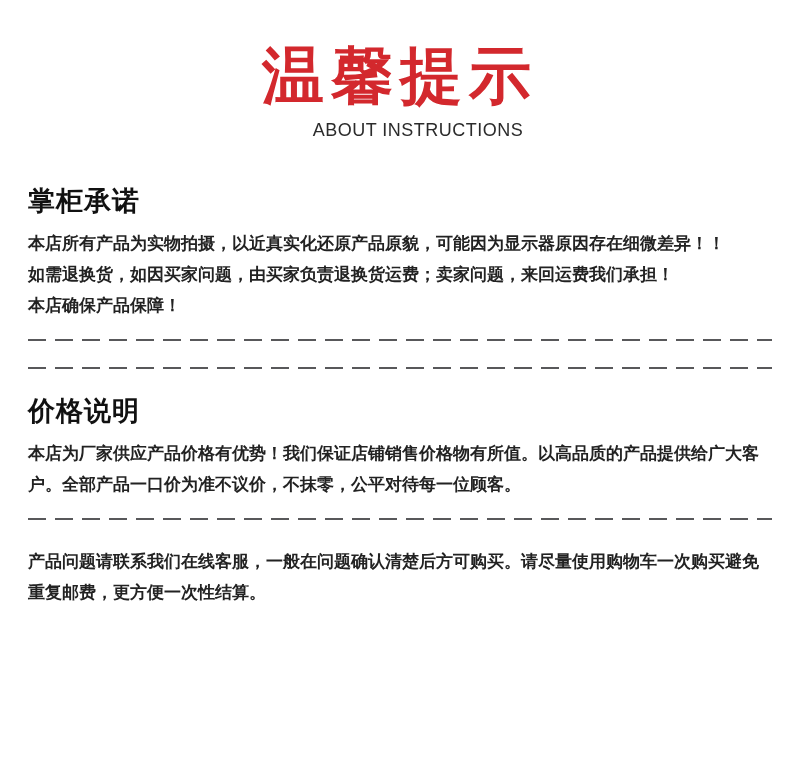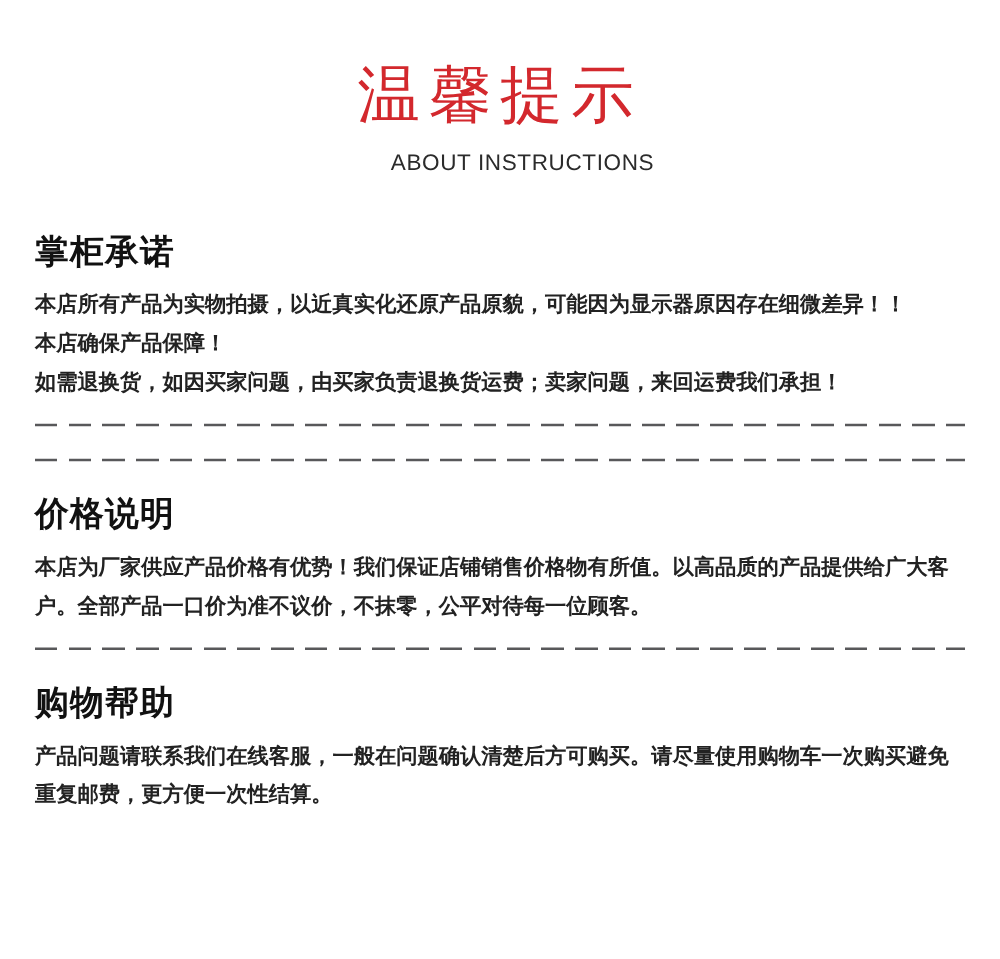"温馨提示" .hero-title { font-size: 50px -> 62px; font-weight: 400 -> 700 }
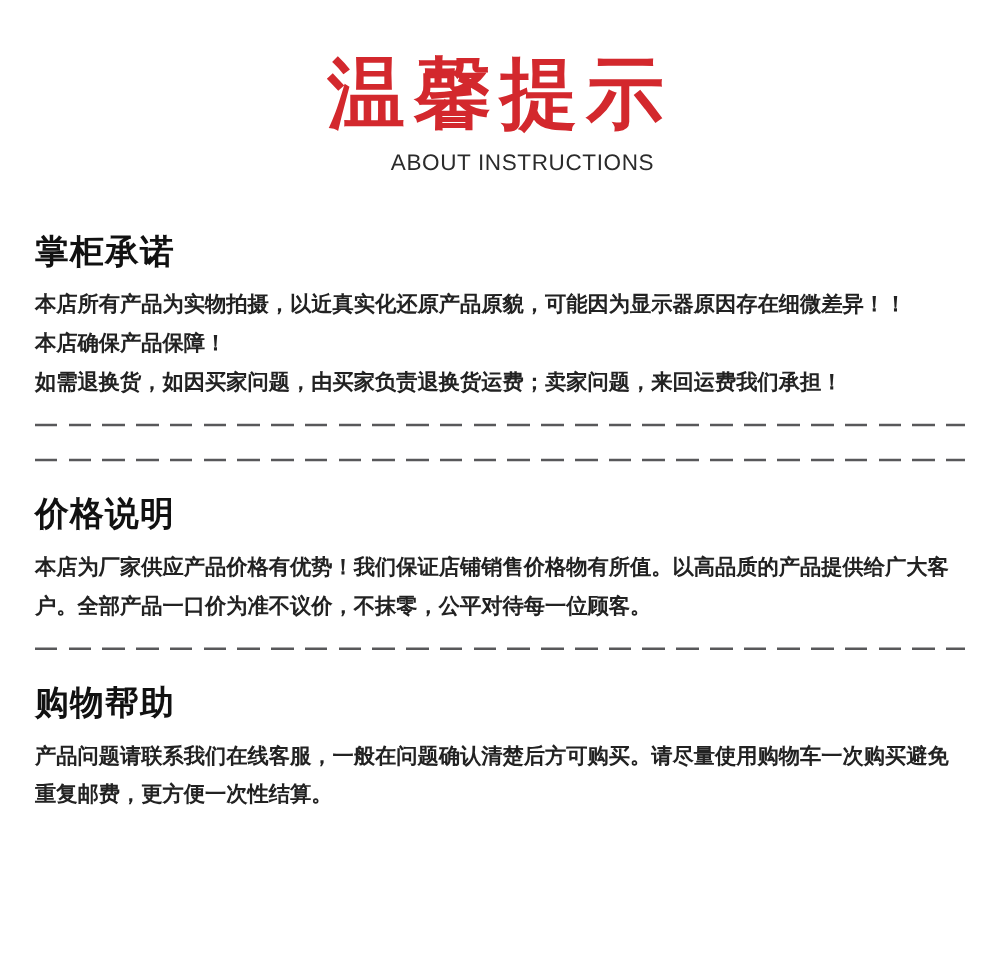"本店确保产品保障！" div.line { order: before "如需退换货，如因买家问题，由买家负责退换货运费；卖家问题，来回运费我们承担！" -> after "如需退换货，如因买家问题，由买家负责退换货运费；卖家问题，来回运费我们承担！" }
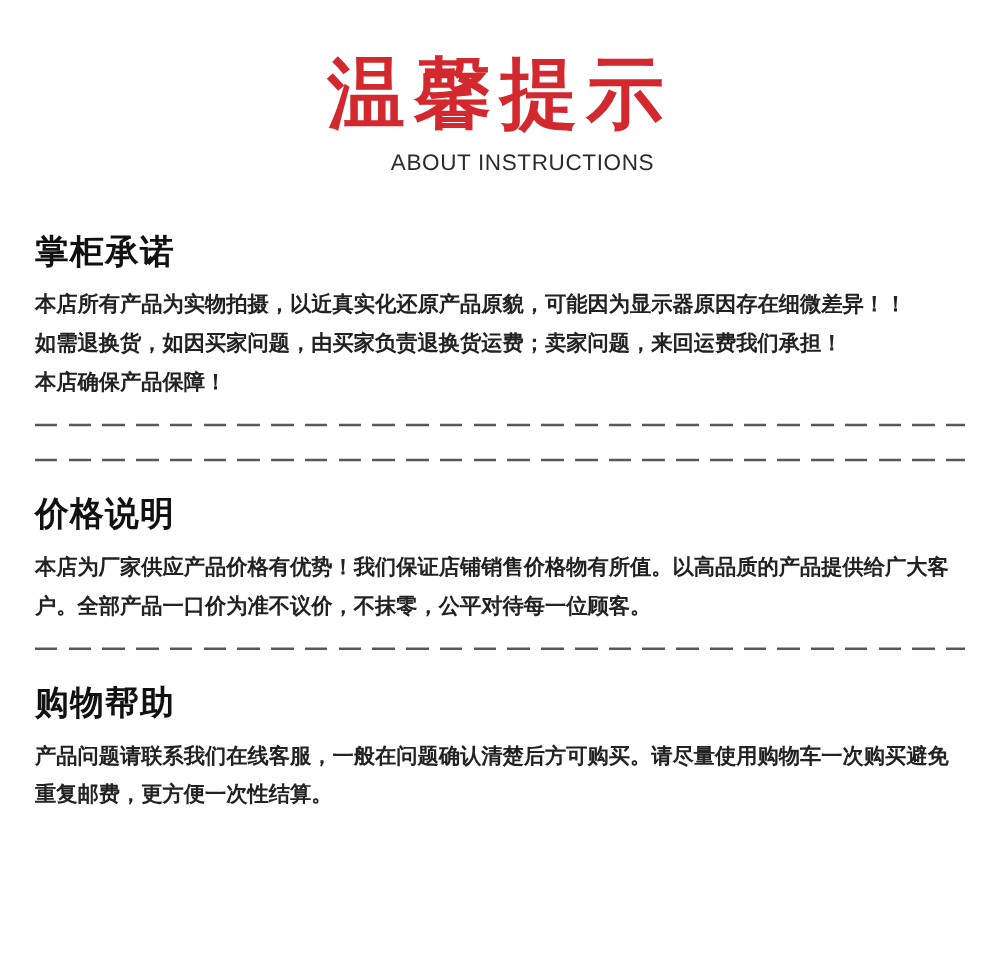"购物帮助" div.section-heading { html: <div>购物帮助</div> -> none }
